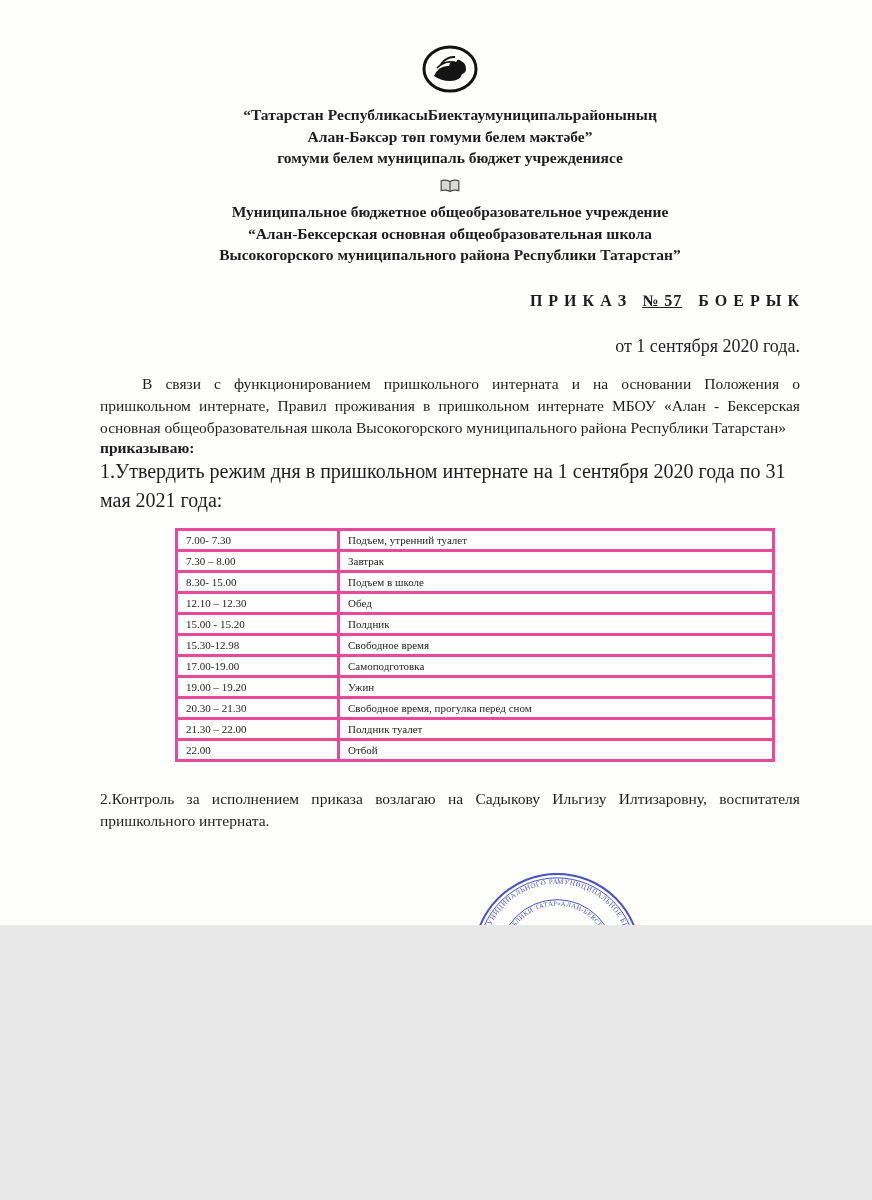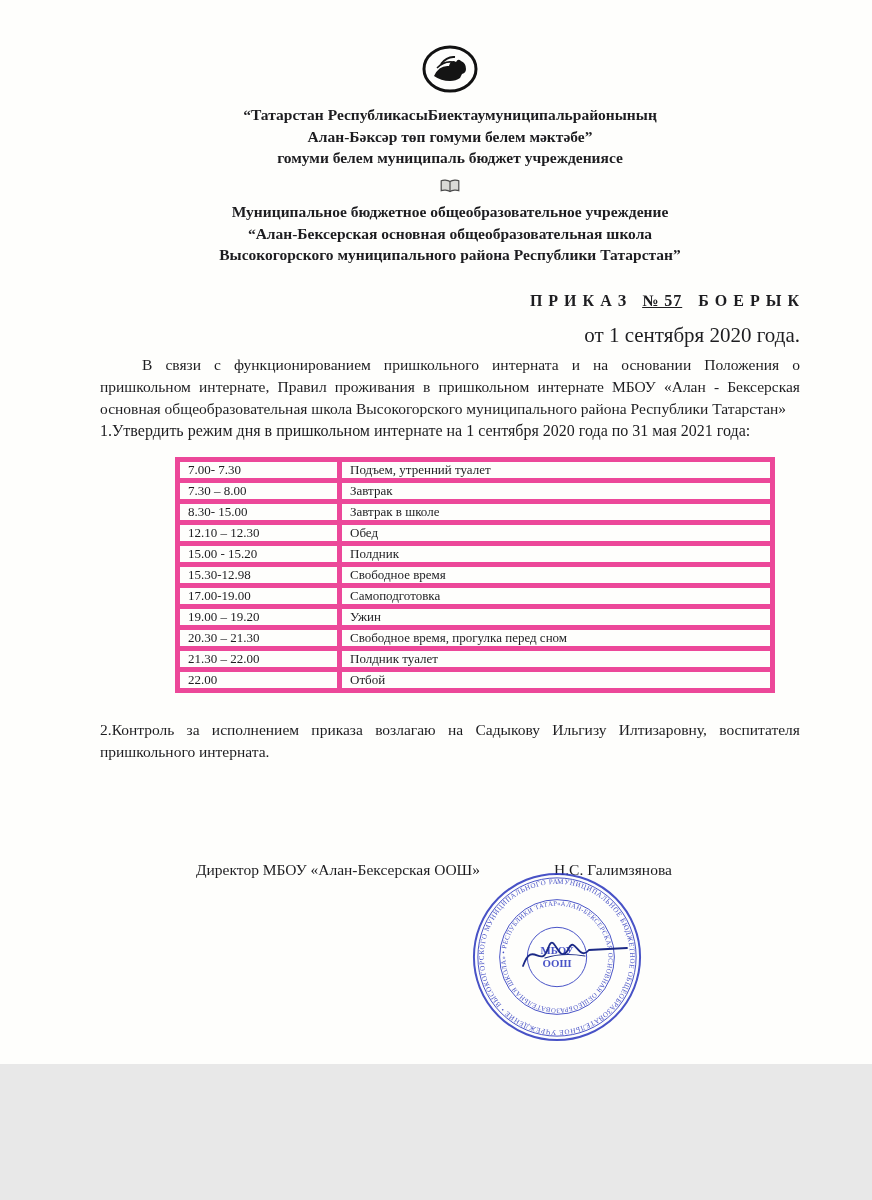"“Татарстан" .page { height: 1064px -> 925px }
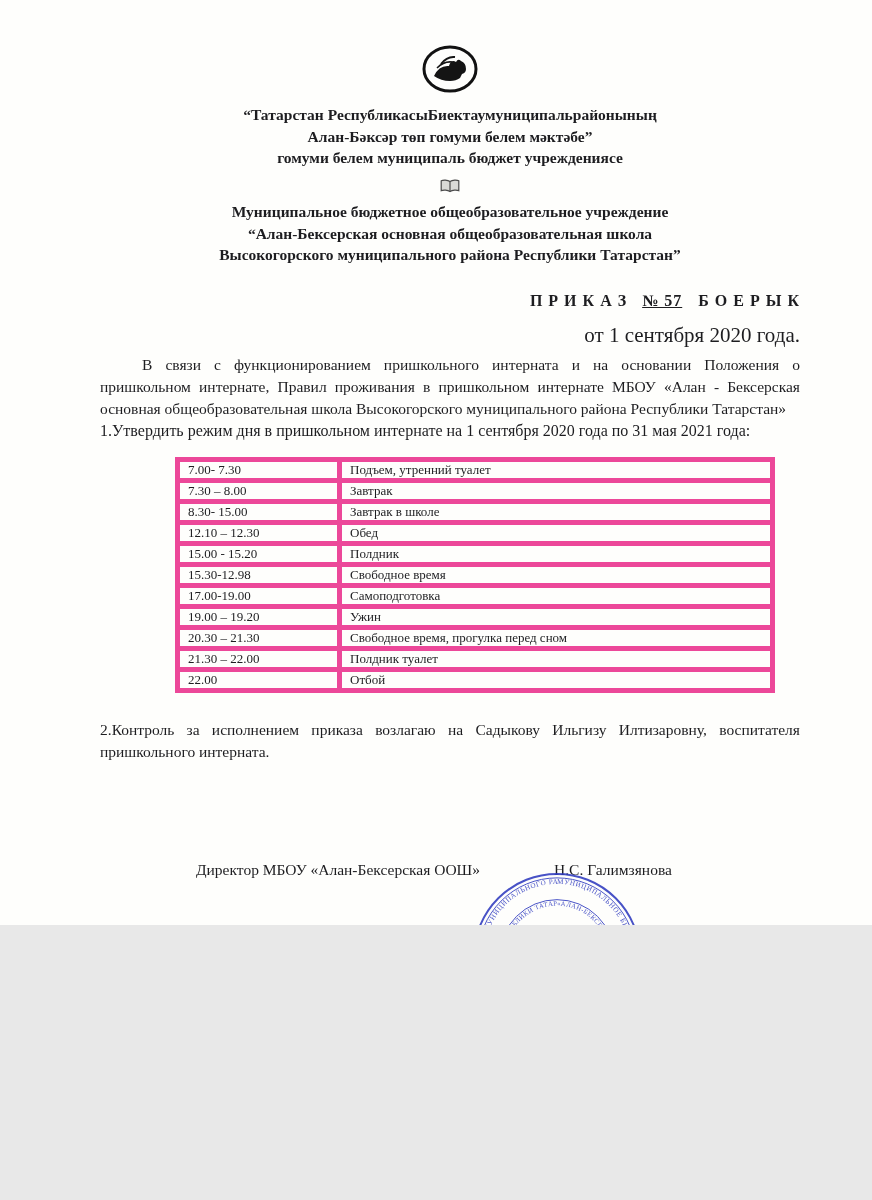"от 1 сентября 2020 года." .date-line { font-size: 21px -> 18px; margin-top: 13px -> 26px }
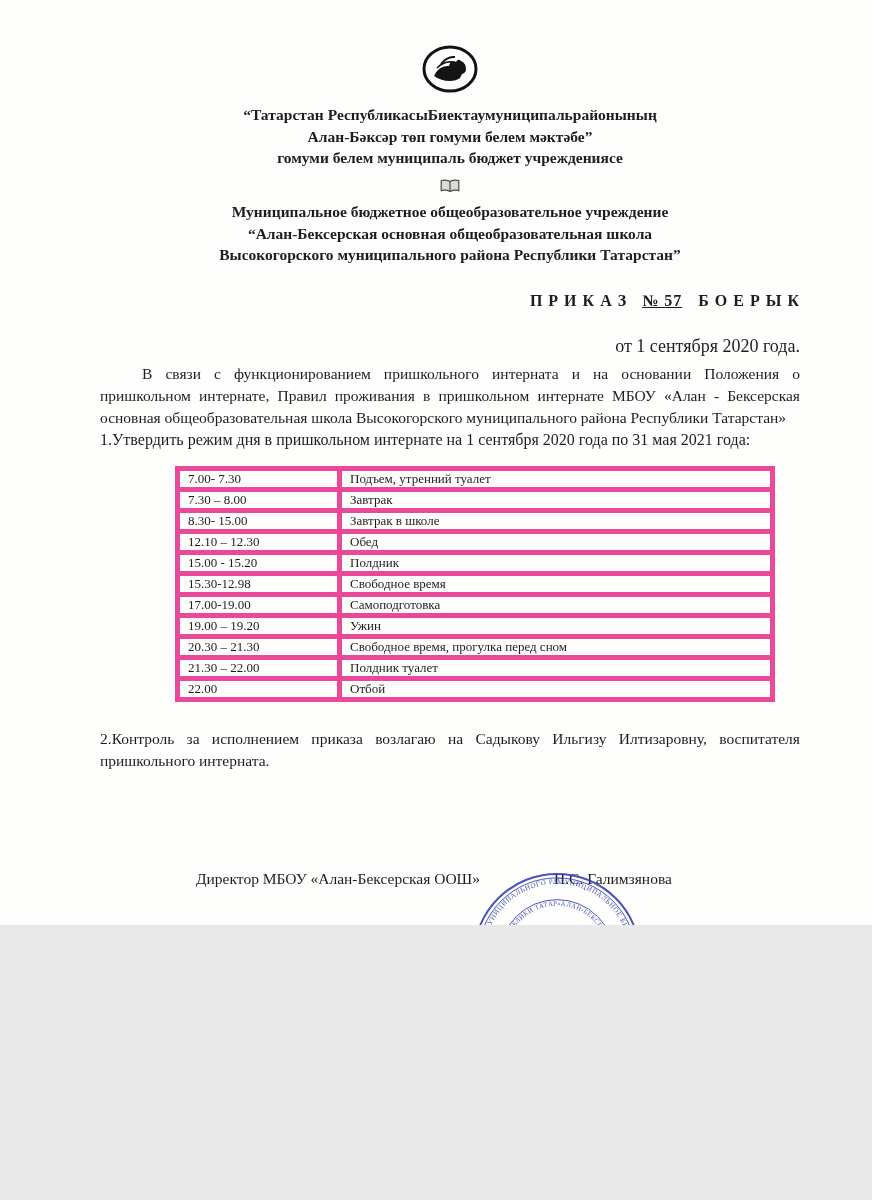"В связи с функционированием пришкольного" .para { margin-top: 6px -> 16px }
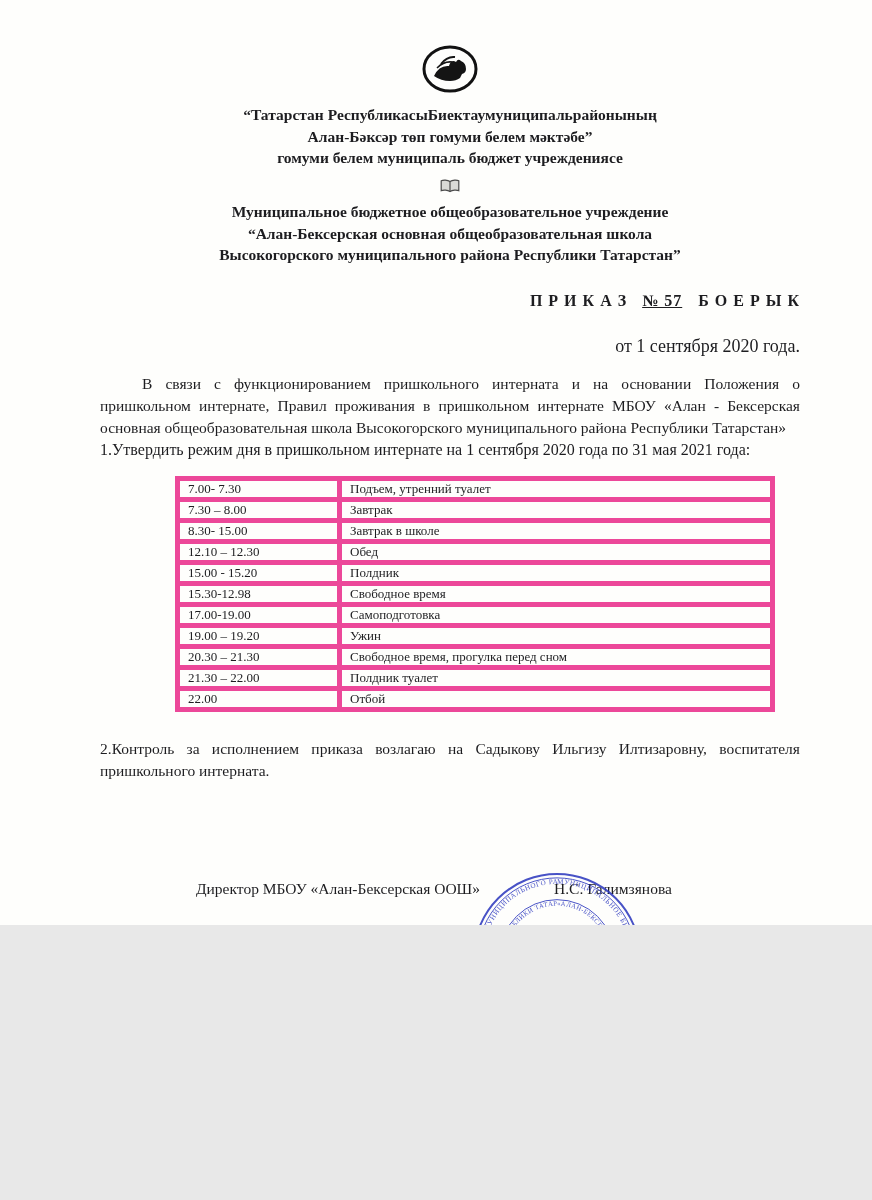"приказываю:" div.resolution { html: none -> <div>приказываю:</div> }
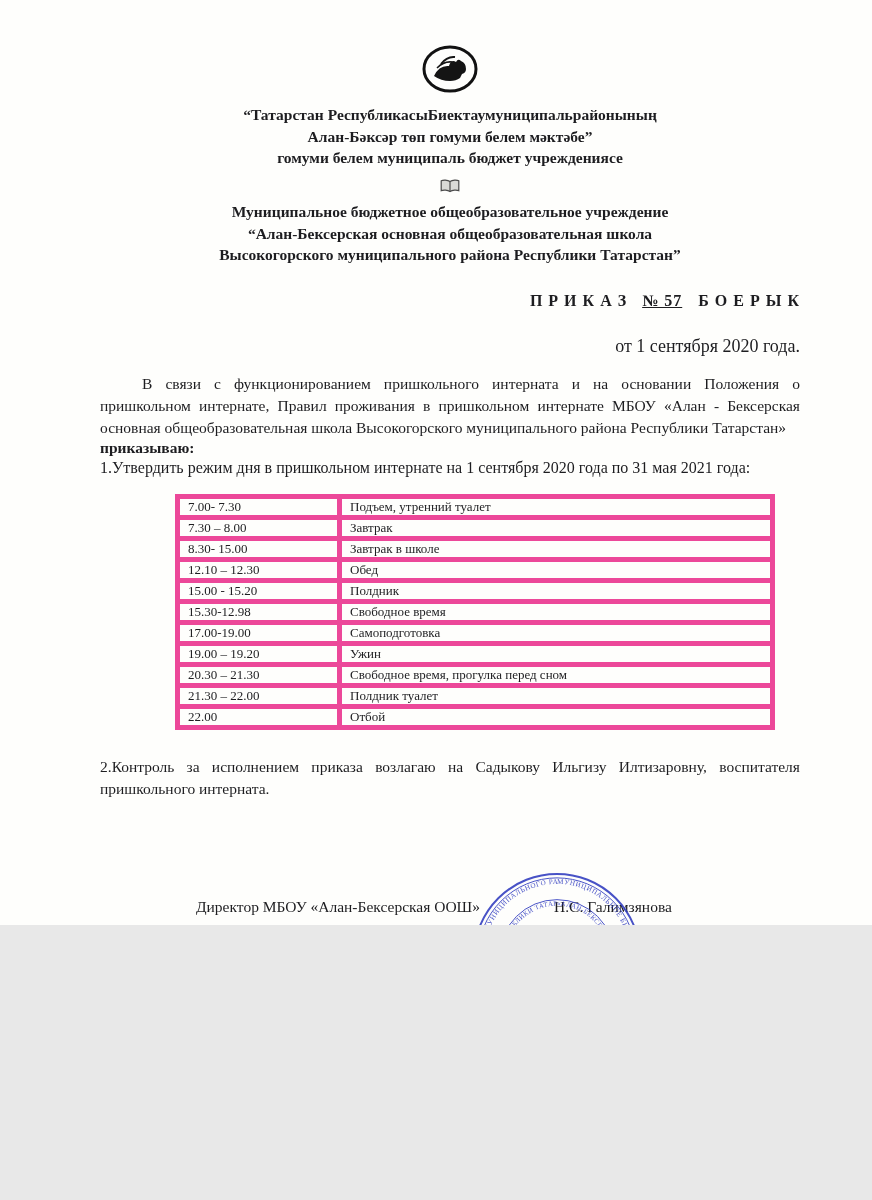"1.Утвердить режим дня в пришкольном" .item1 { font-size: 16px -> 20px }
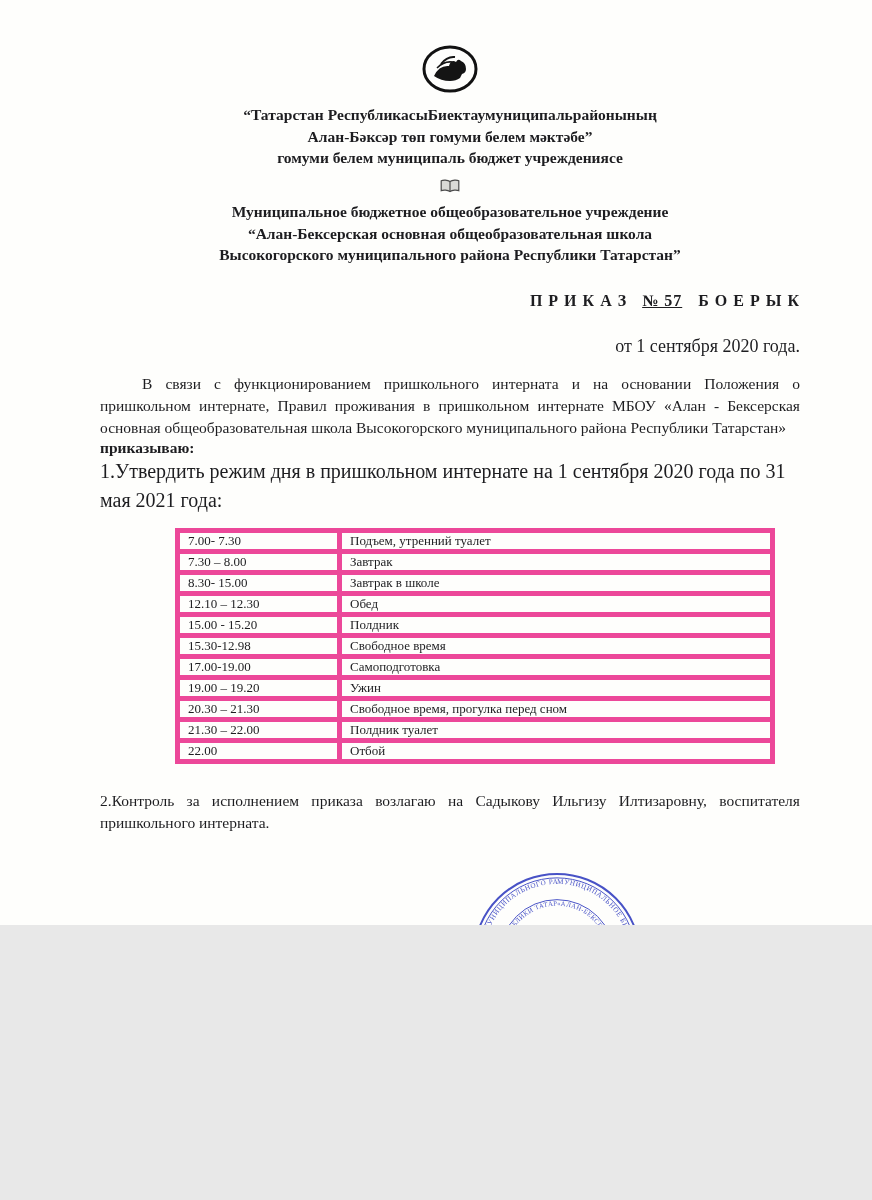"7.00- 7.30" table.schedule td { border: 5px solid #ec4899 -> 3px solid #ec4899; font-size: 13px -> 11px }
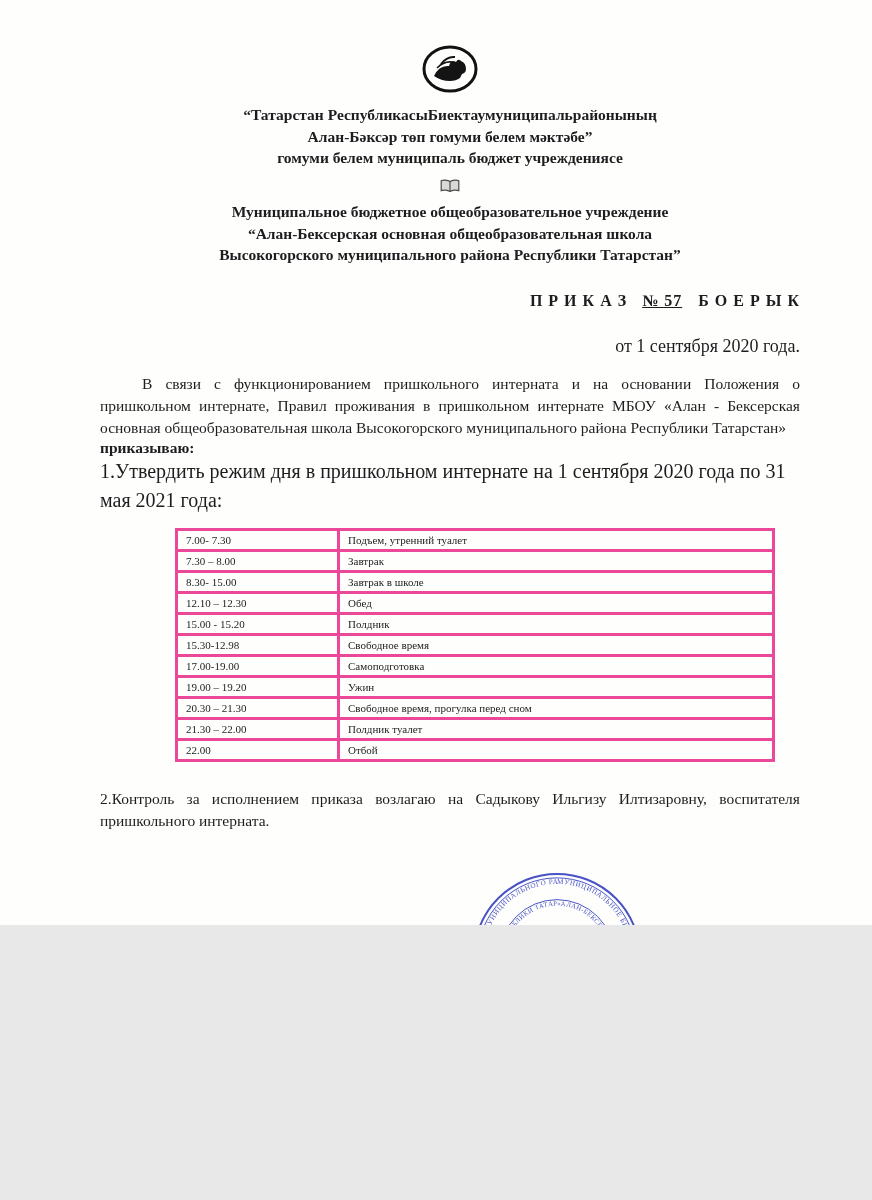"Завтрак в школе" td { text: Завтрак -> Подъем }
